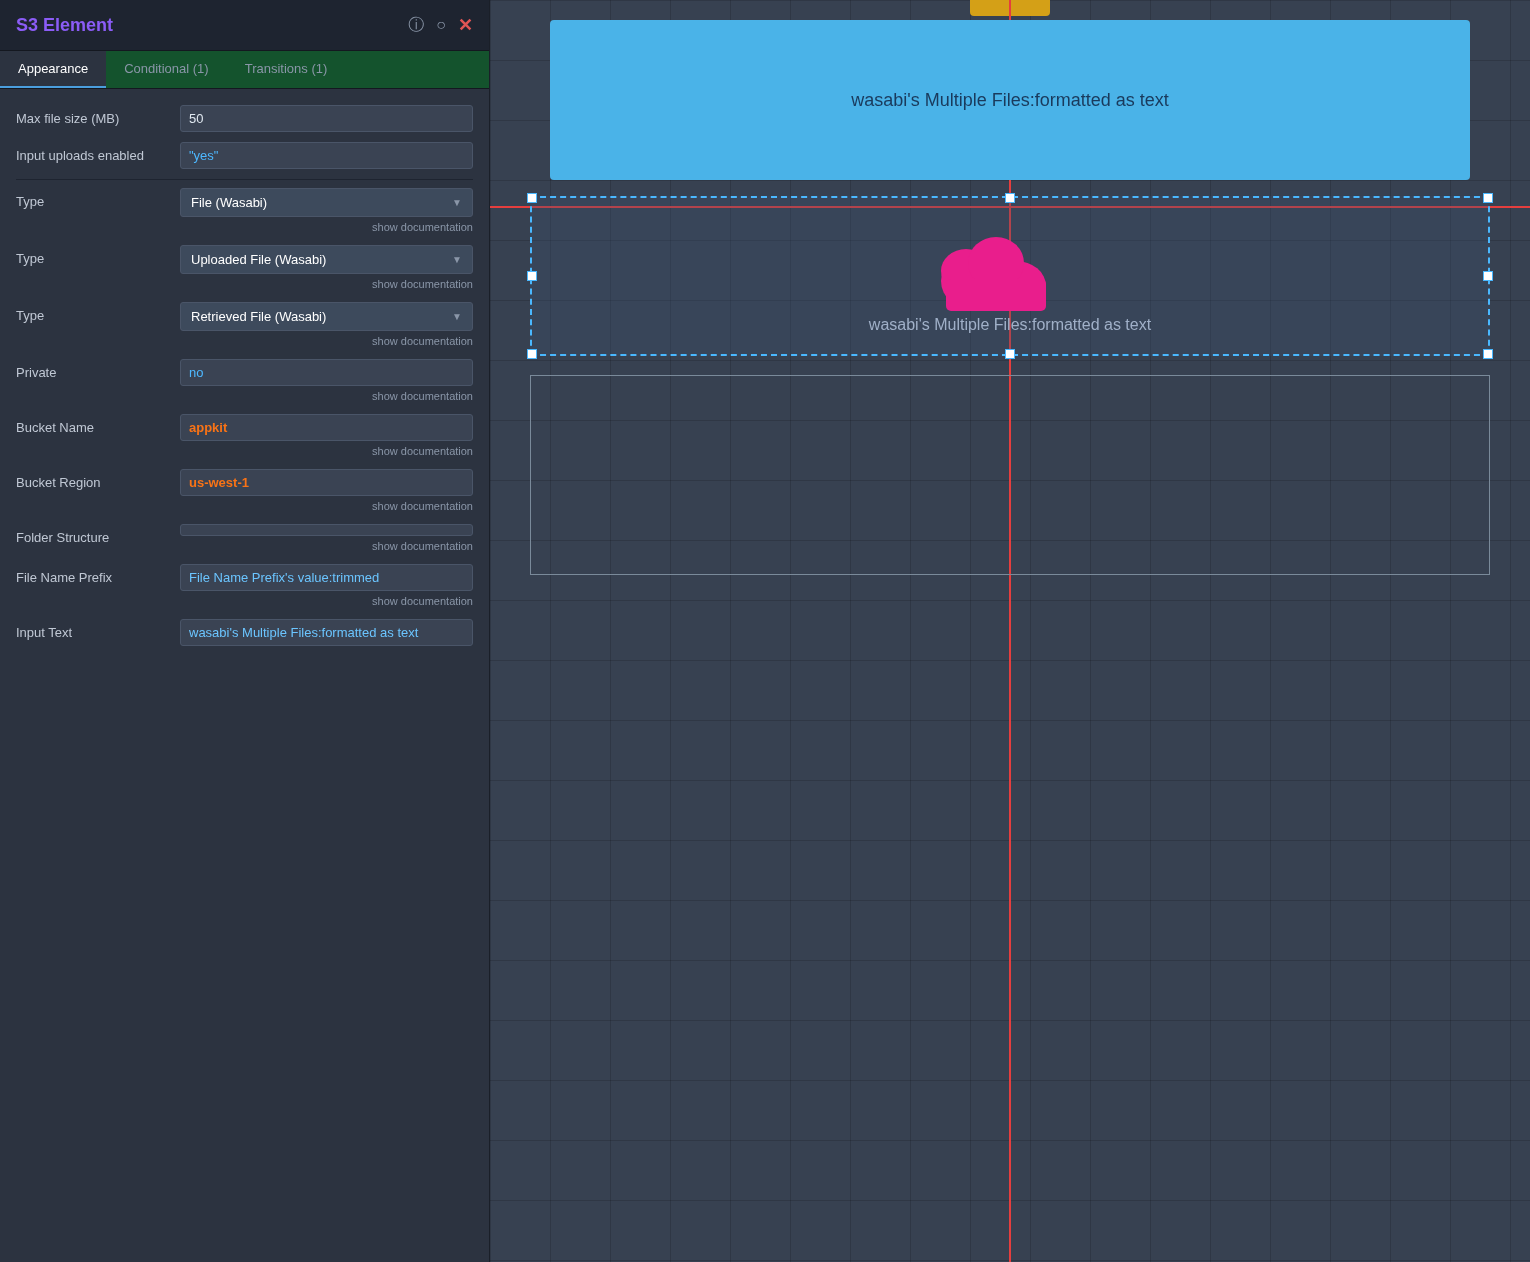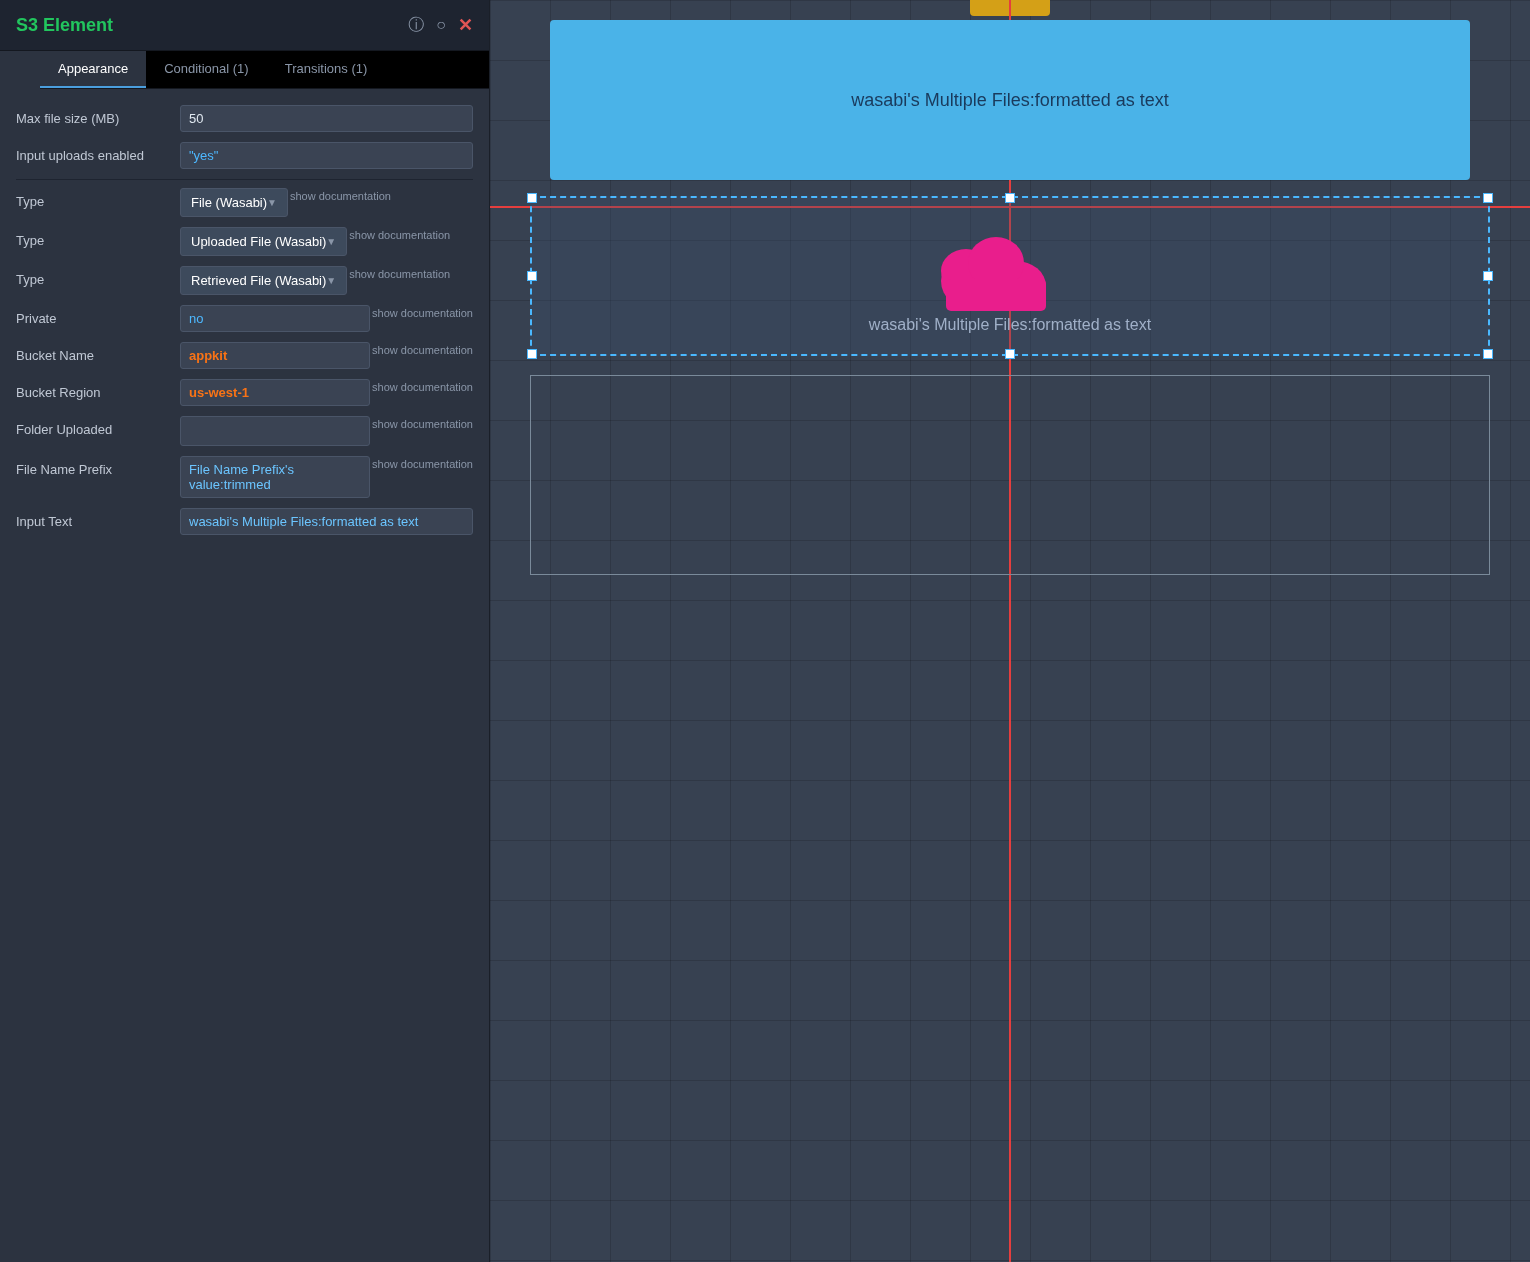"S3 Element" .panel-title { color: #22c55e -> #8b5cf6 }
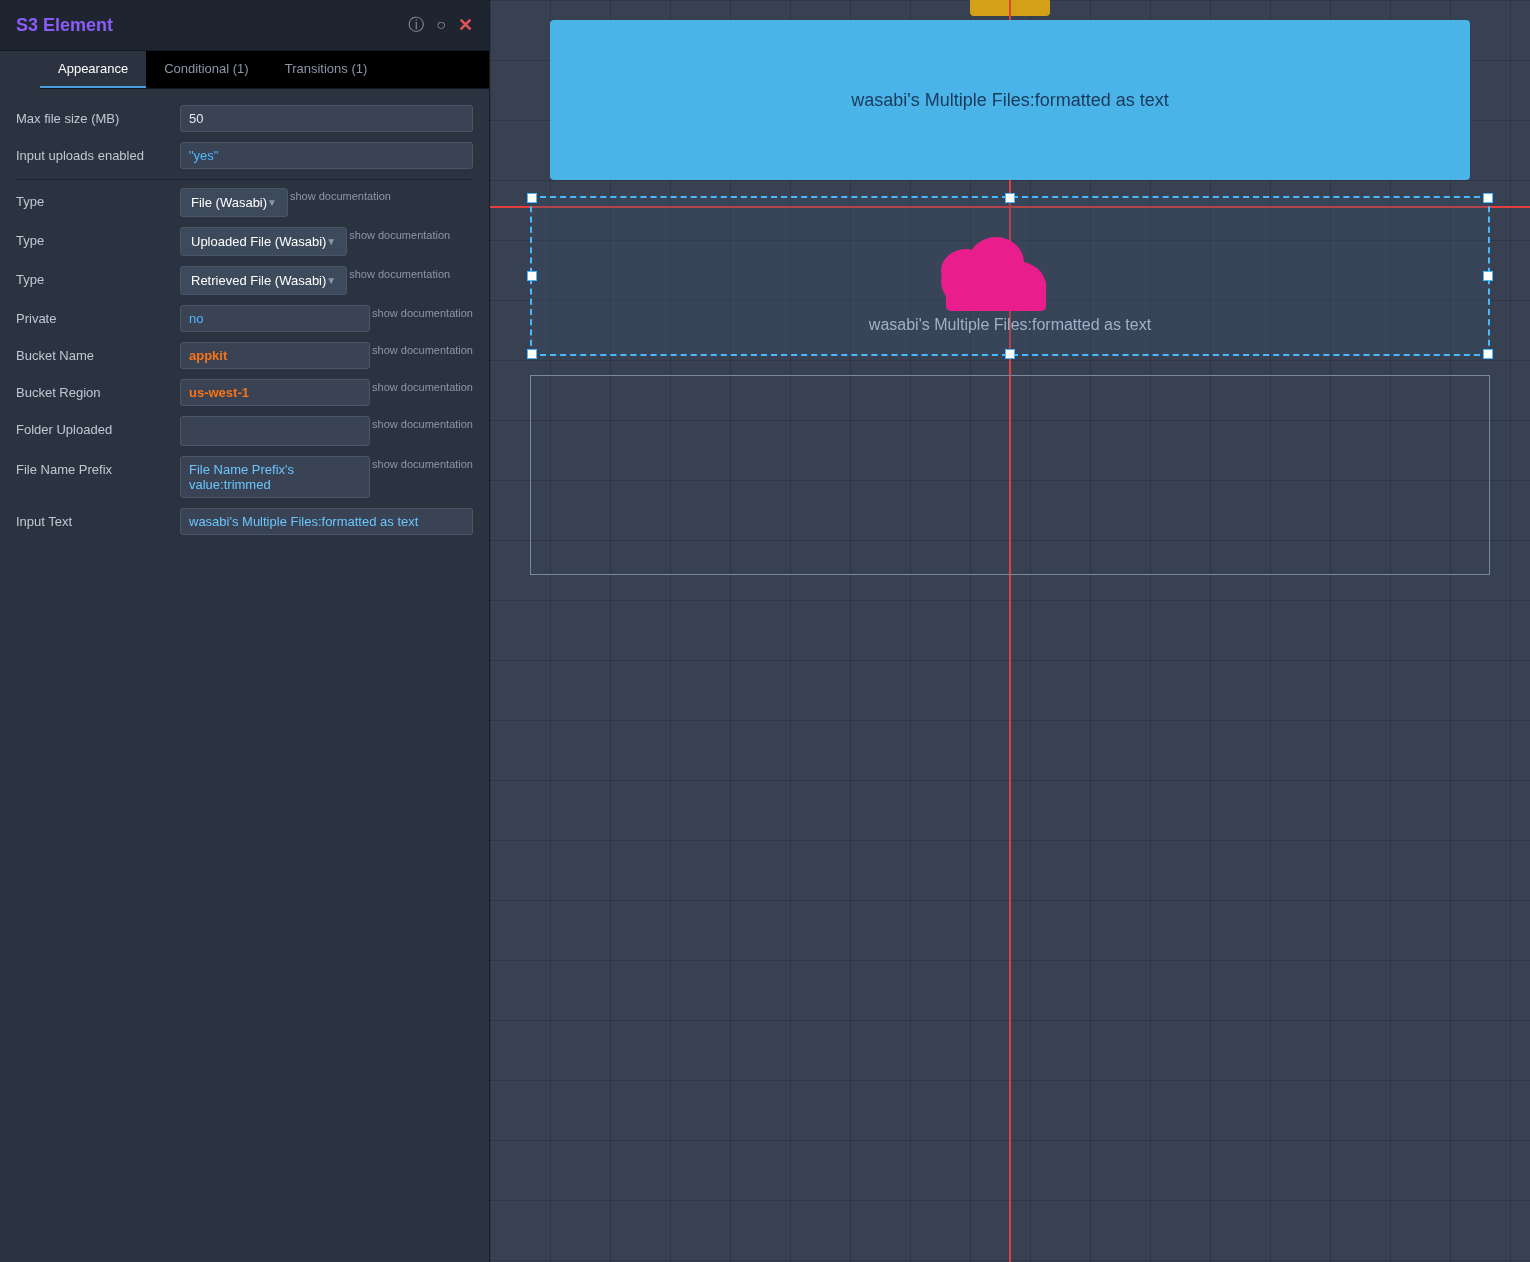"Appearance" .tabs-bar { background: #000000 -> #14532d; margin-left: 40px -> none }
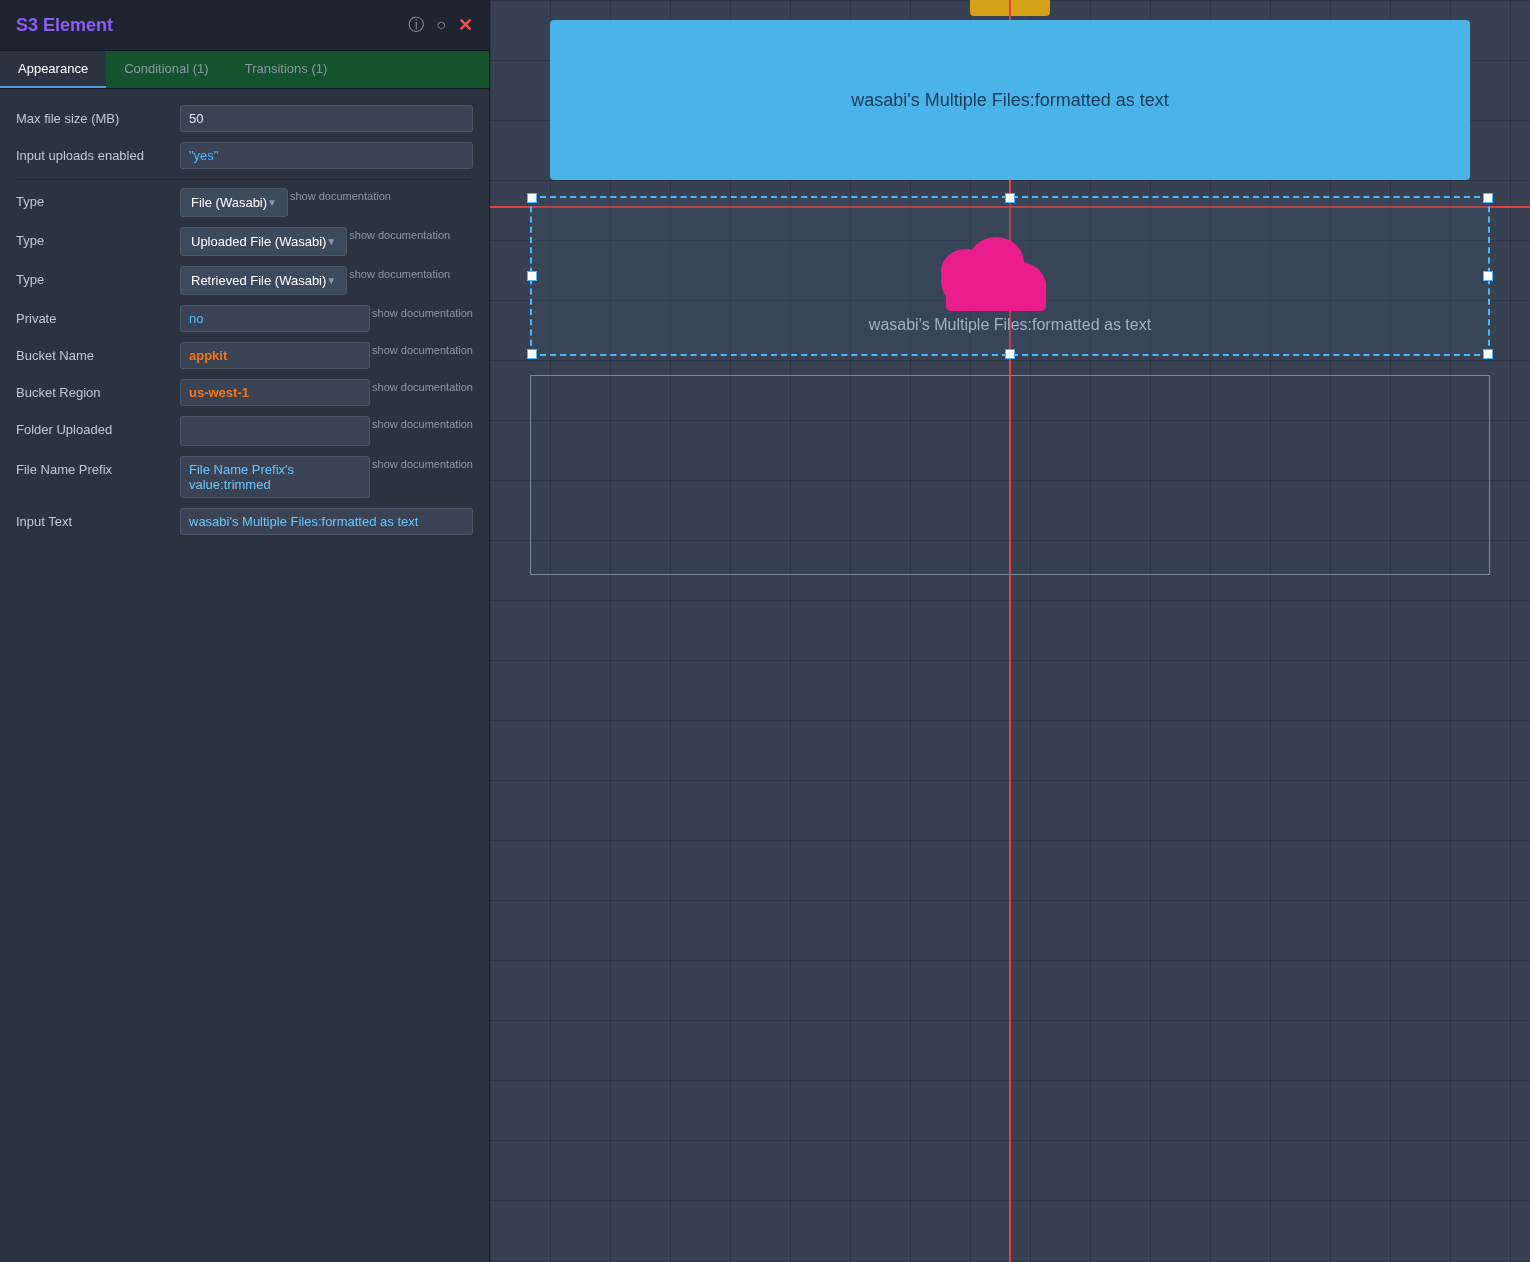"File (Wasabi)" .dropdown-row { flex-direction: row -> column }
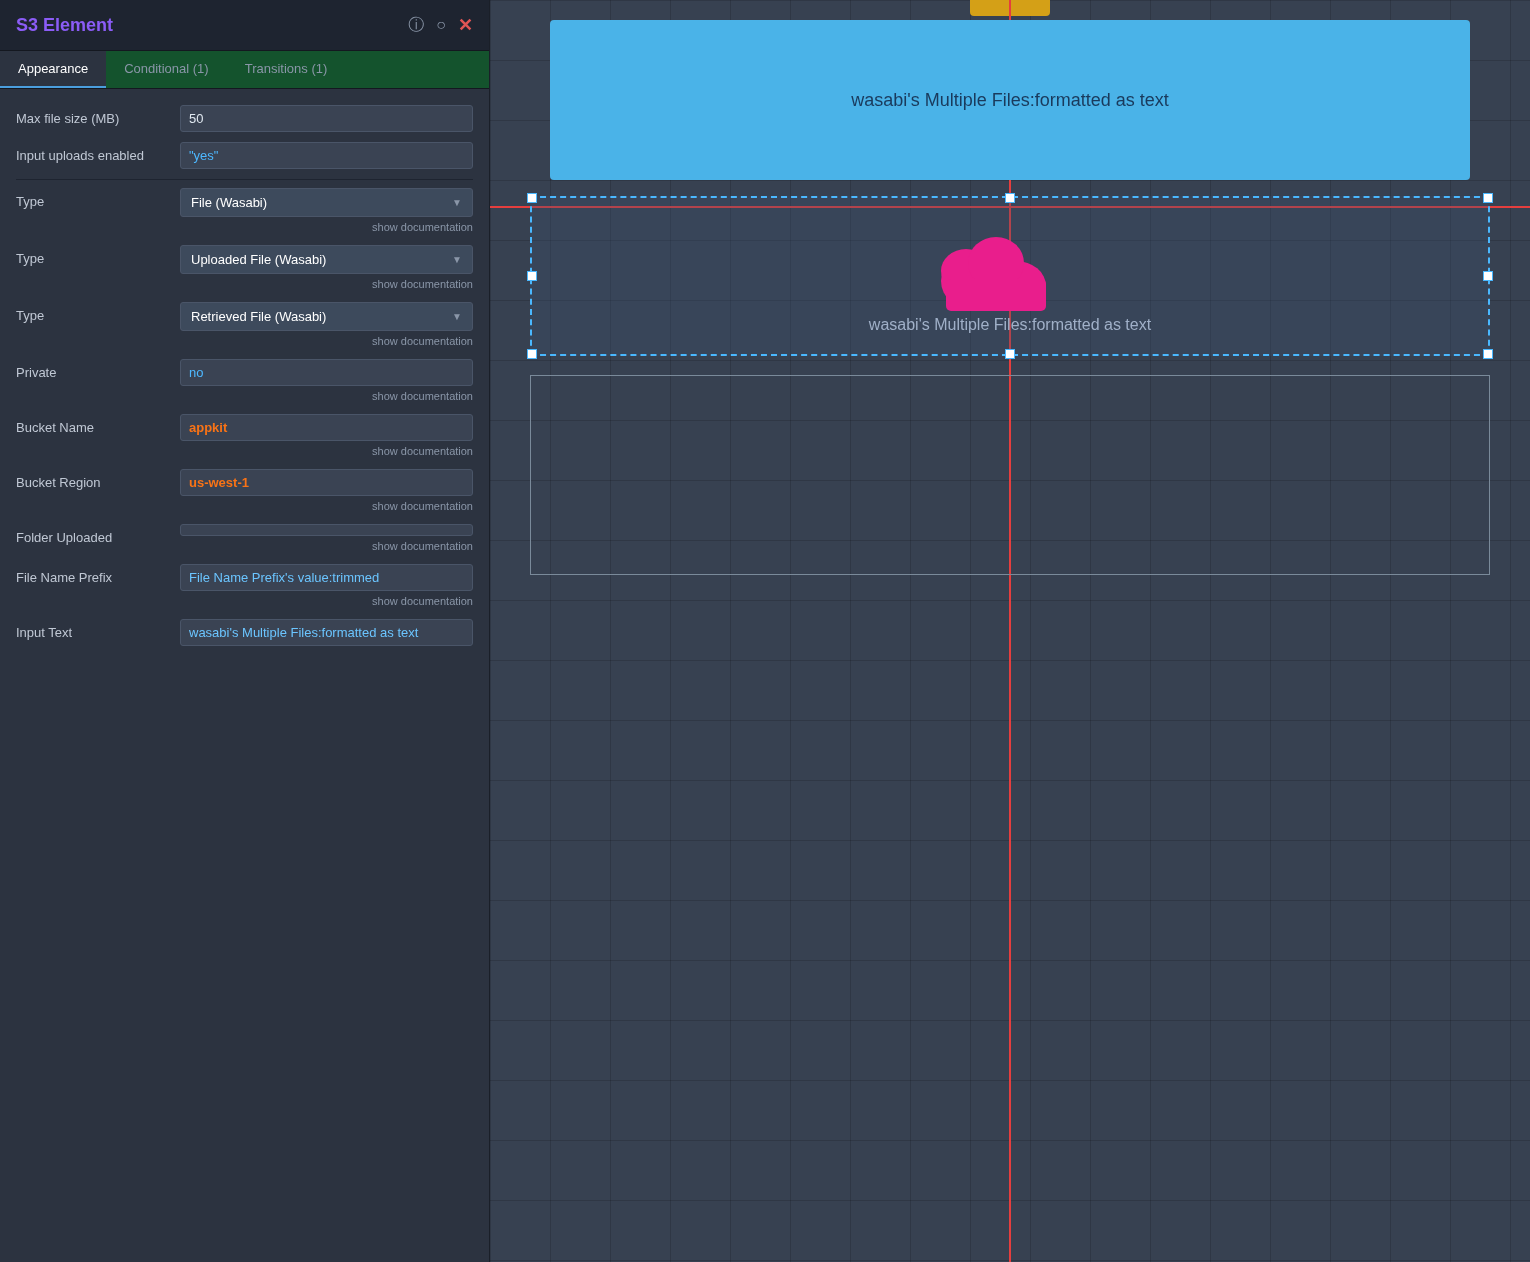"Folder Uploaded" span.prop-label { text: Uploaded -> Structure }
